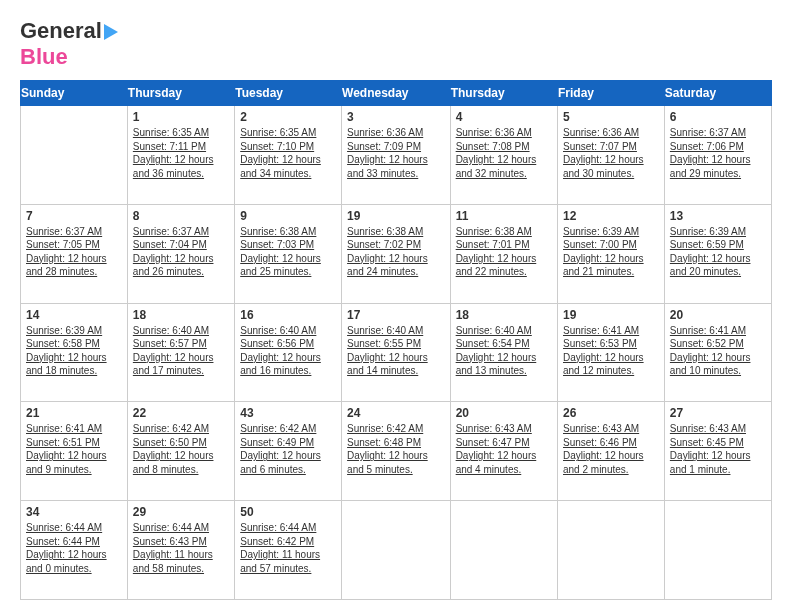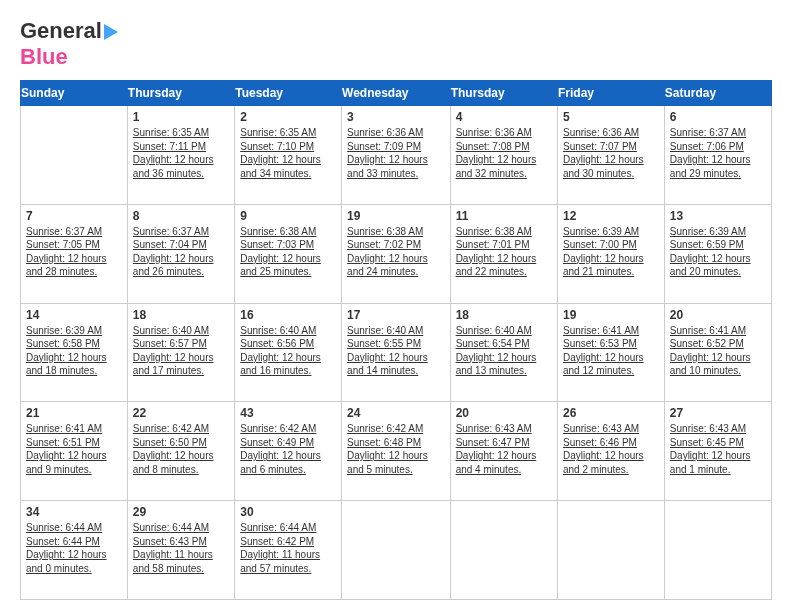"30" div.cell-date { text: 30 -> 50 }
